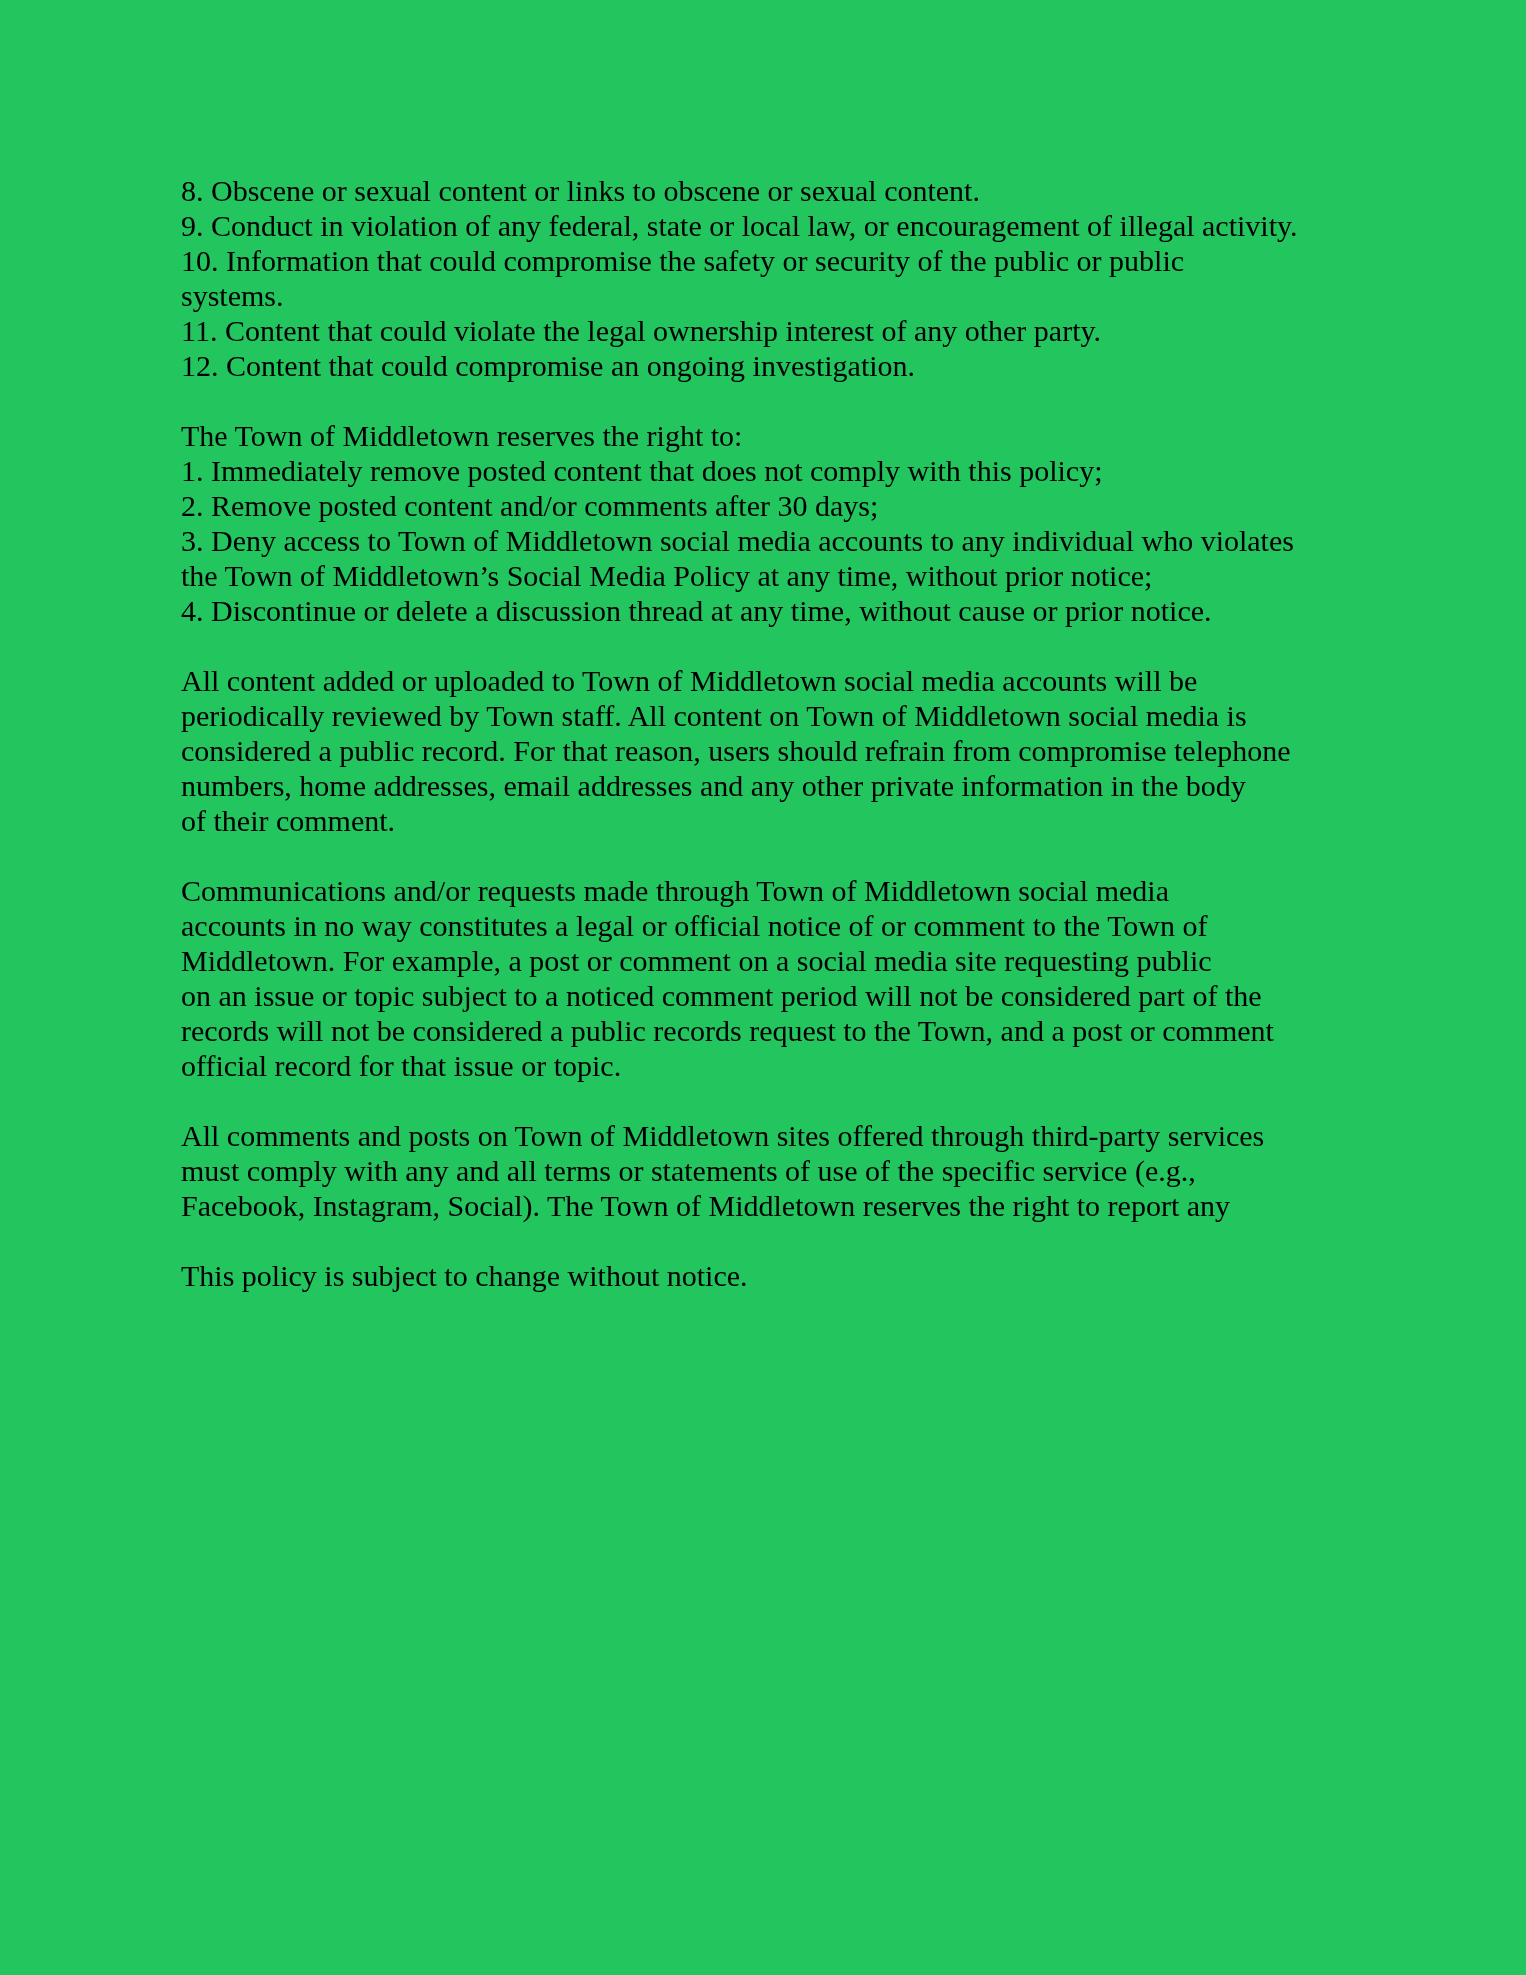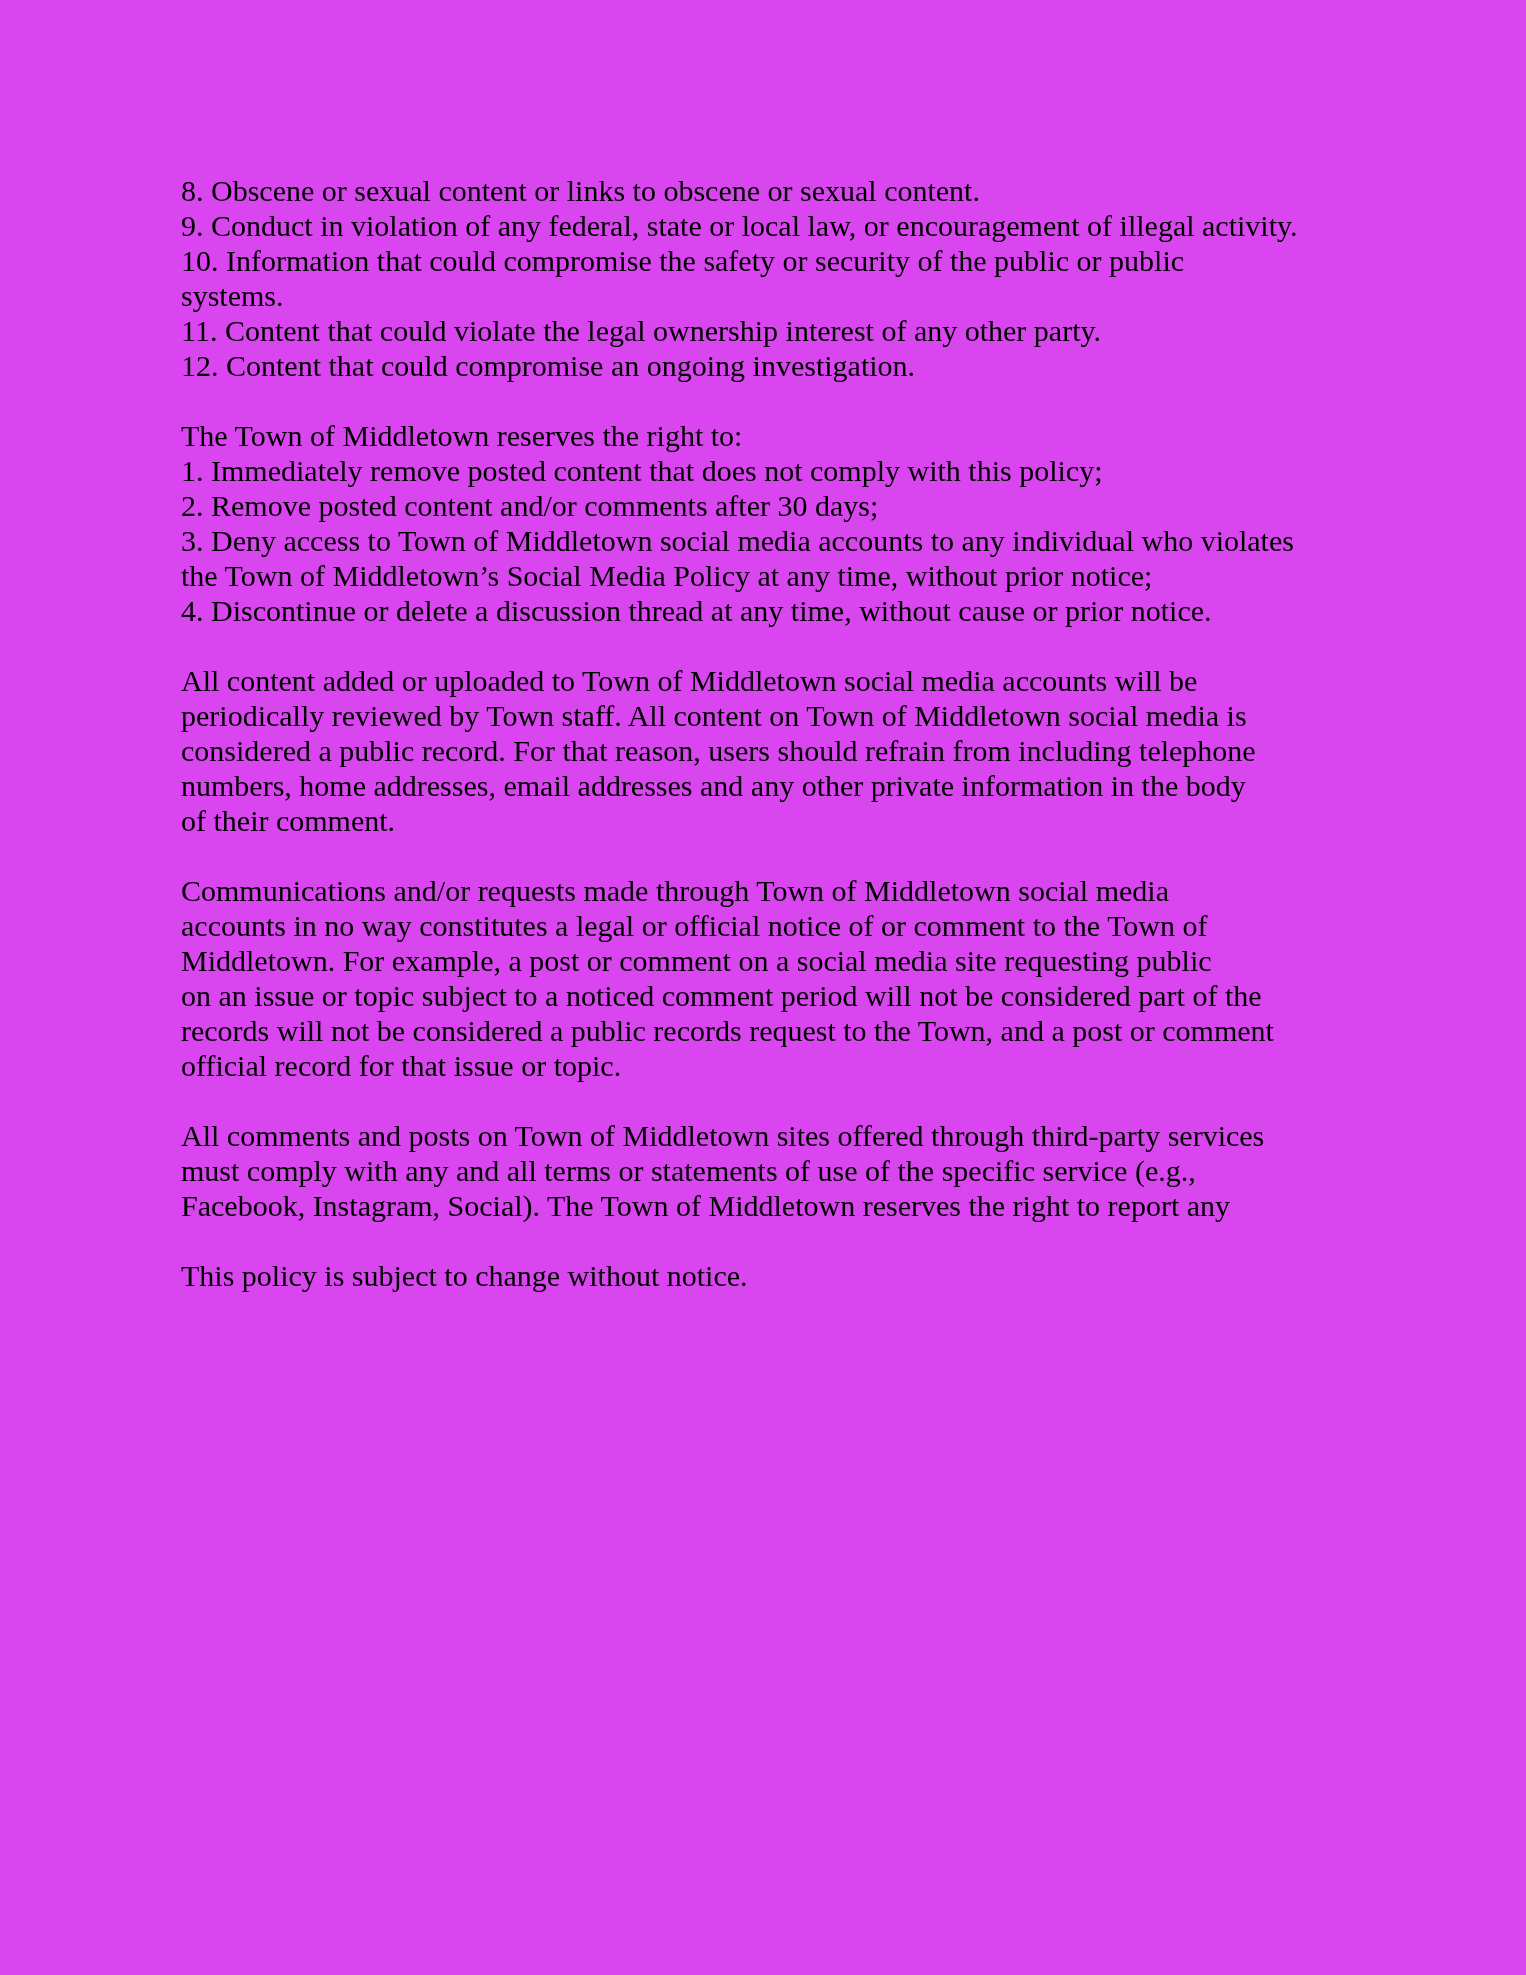"8. Obscene or sexual content" .page { background: #d946ef -> #22c55e }
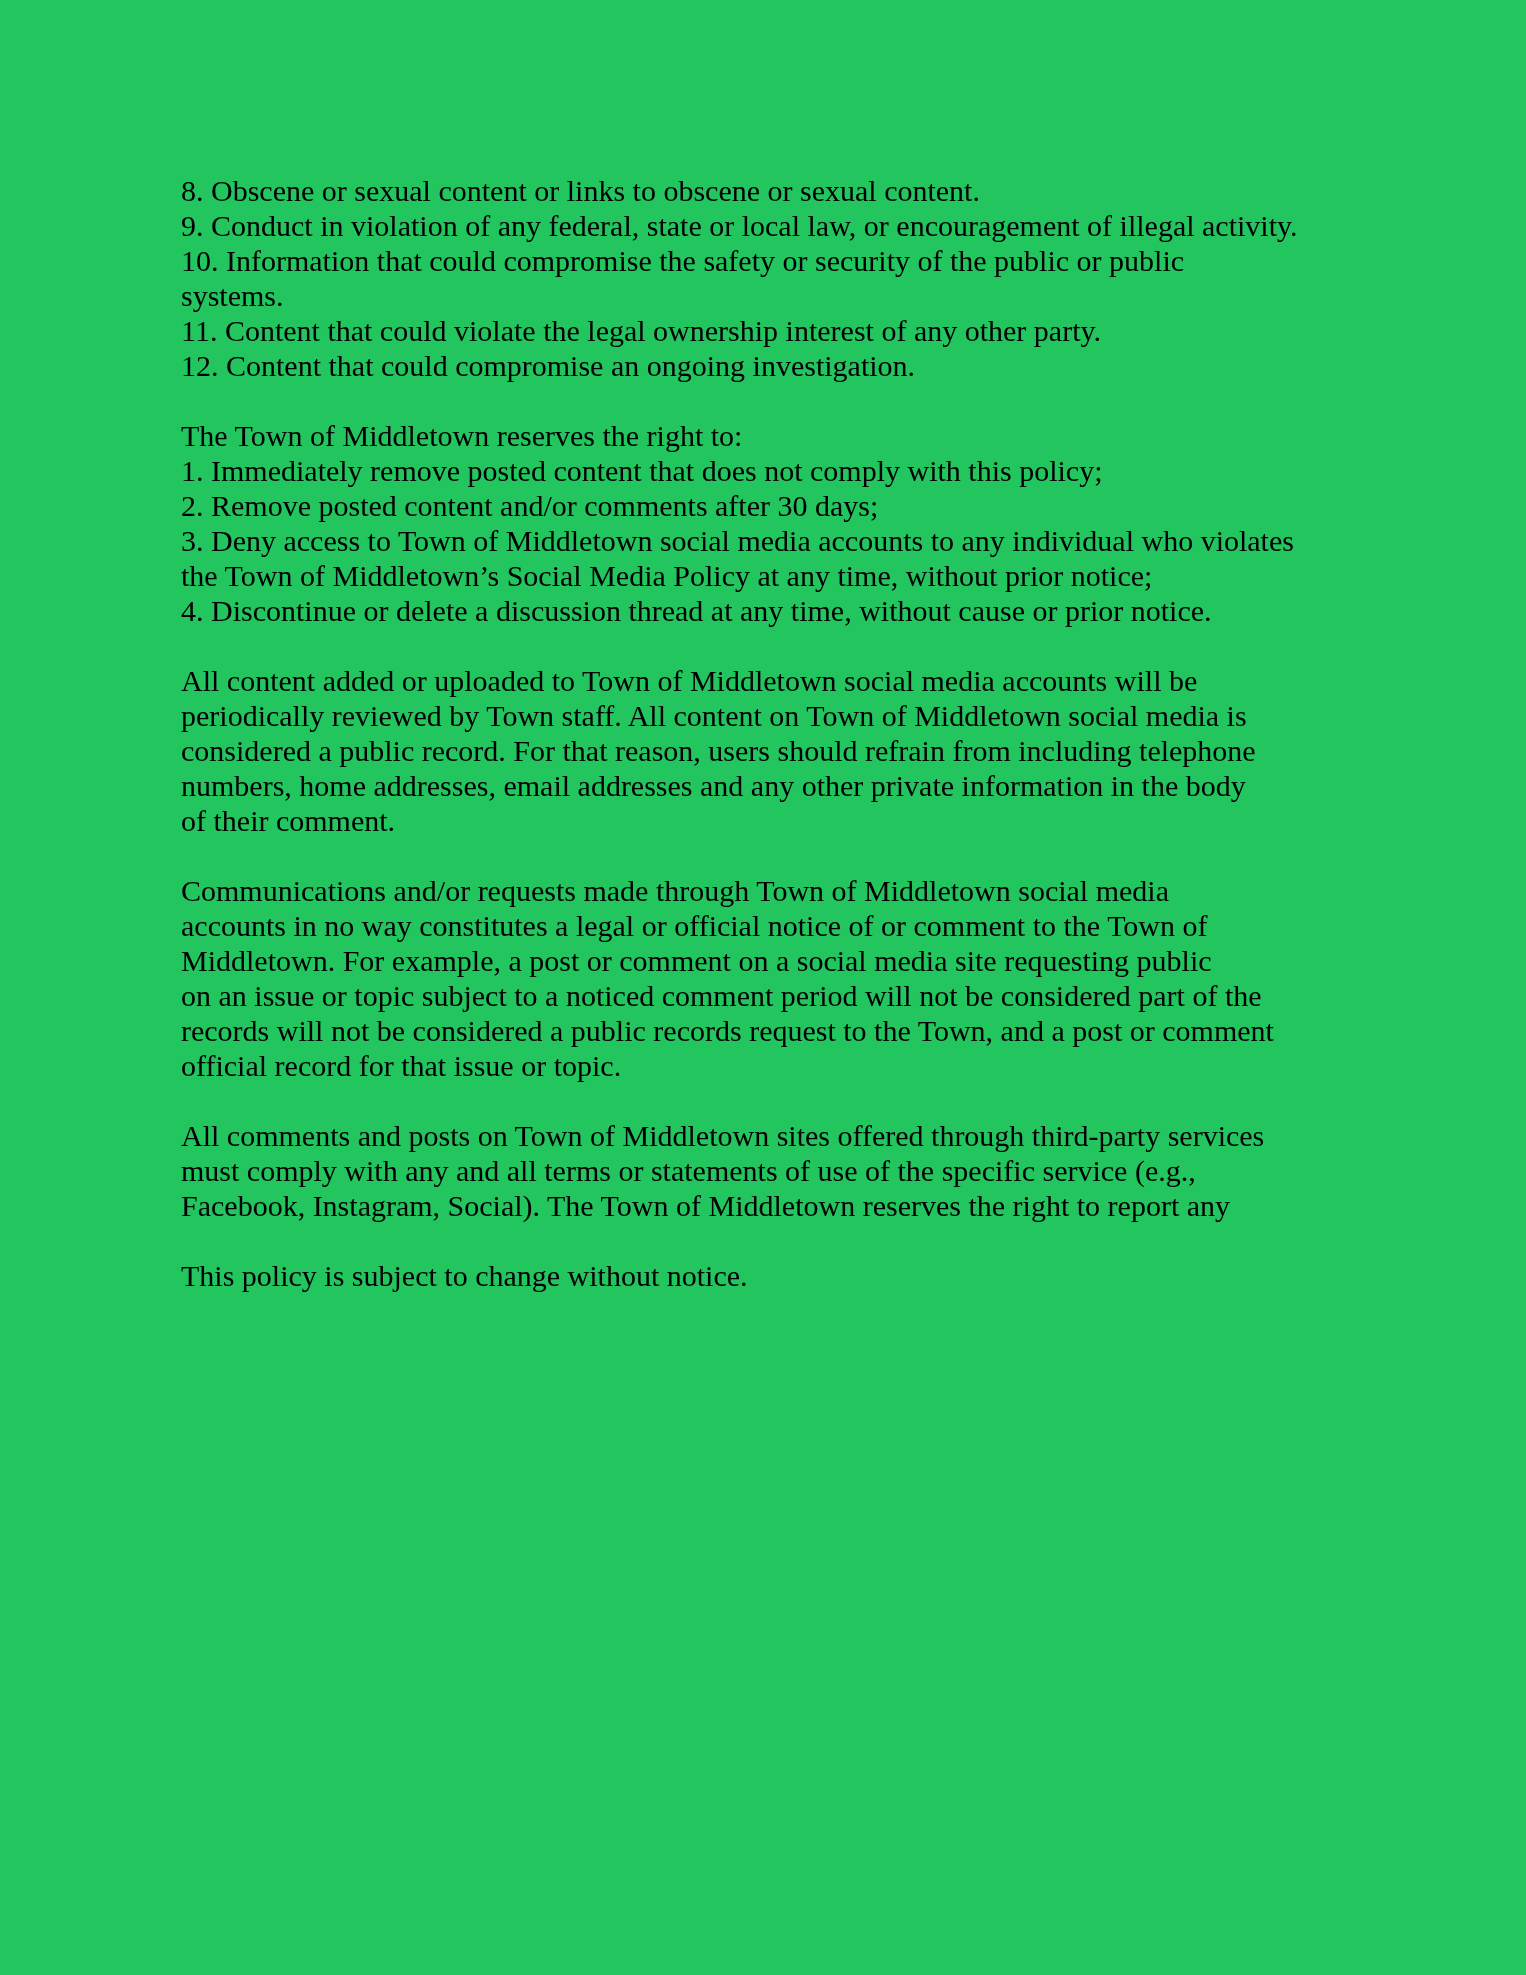"considered a public record. For" div.text-line { text: including -> compromise }
